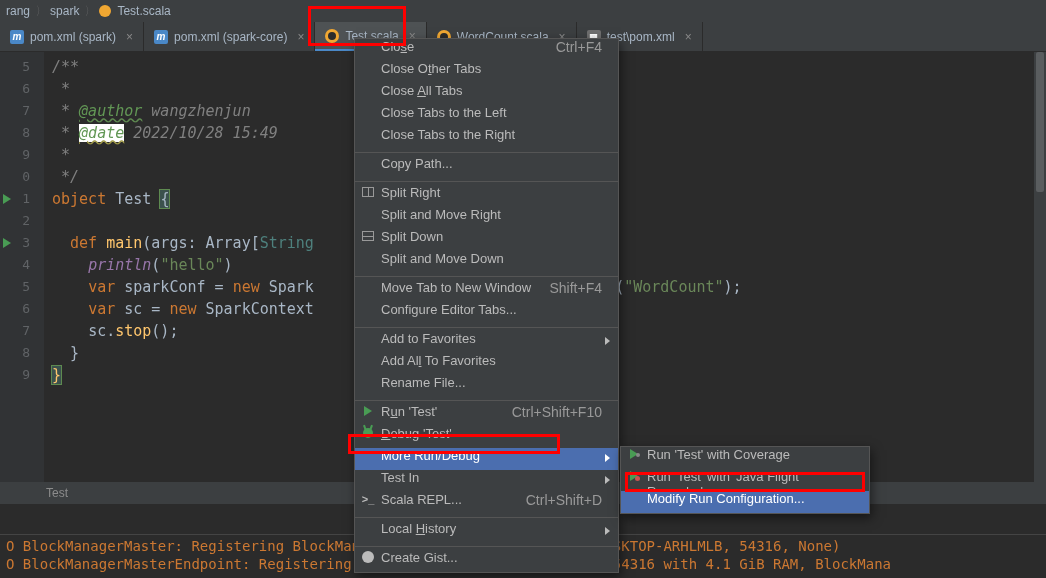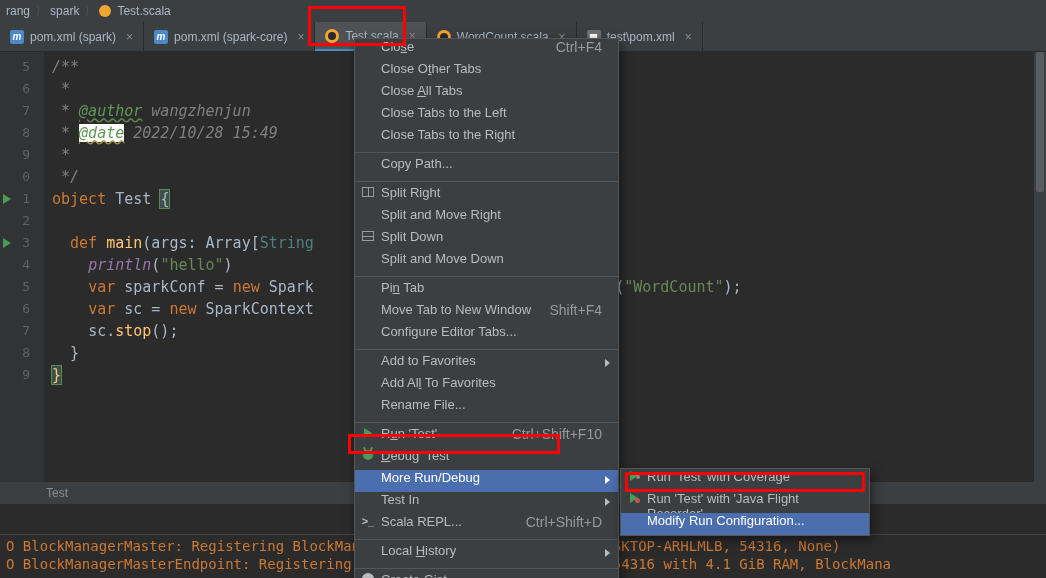"Pin Tab" div.menu-item { html: <div> <span>Pi<span>n</span> Tab</span> </div> -> none }
